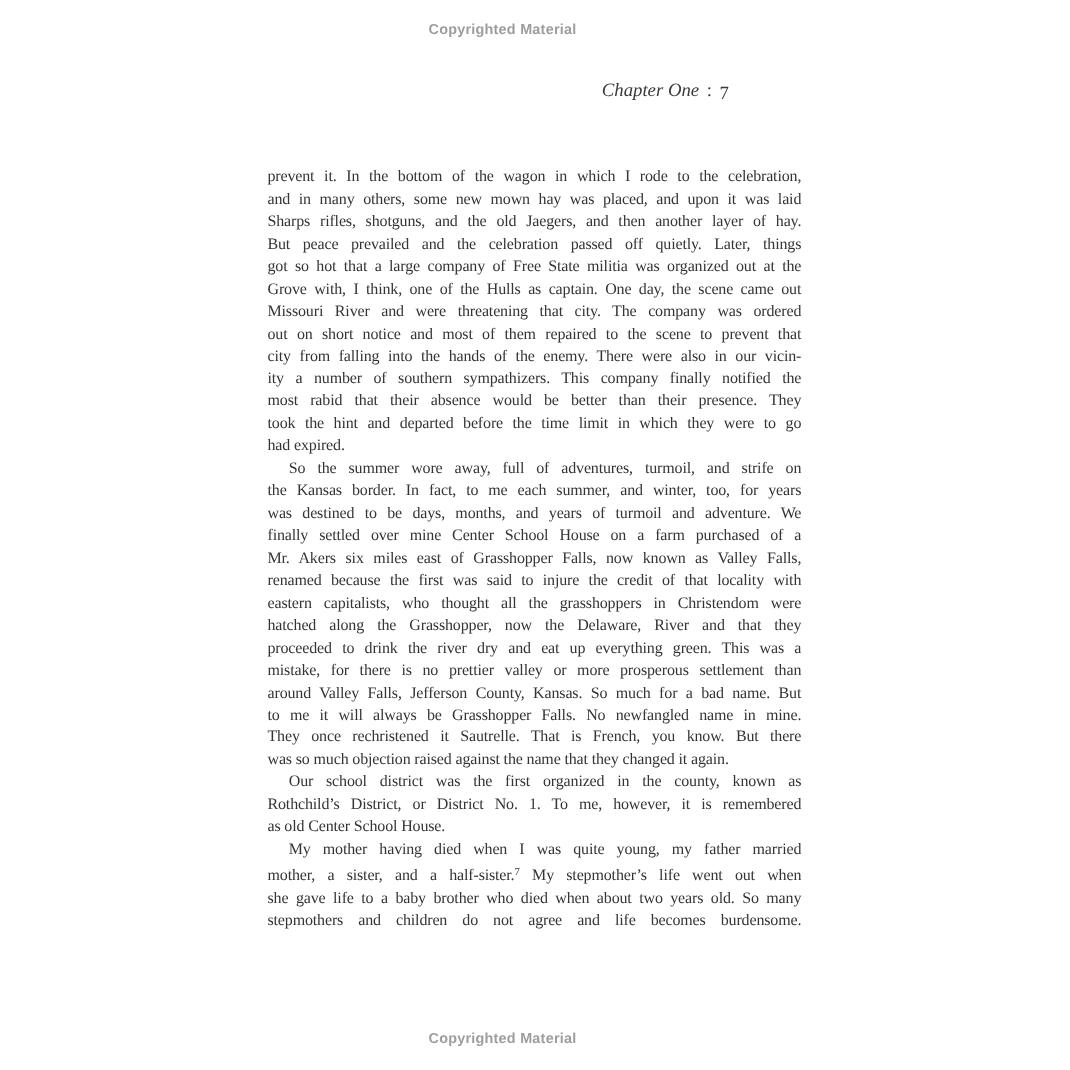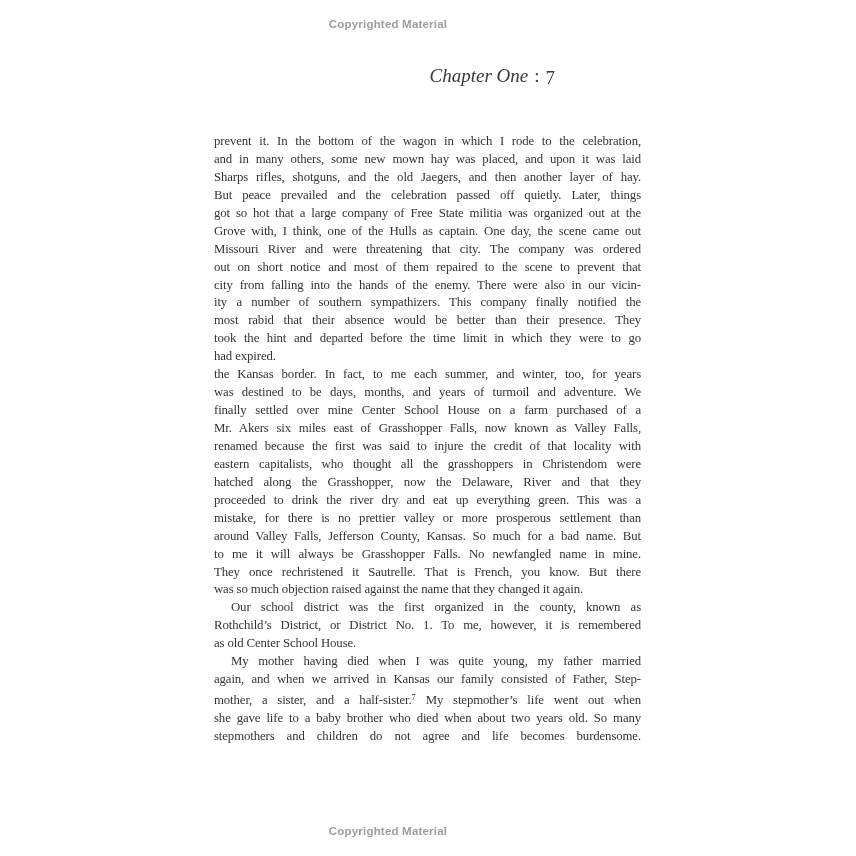"Copyrighted Material" .page { padding-left: none -> 28px }
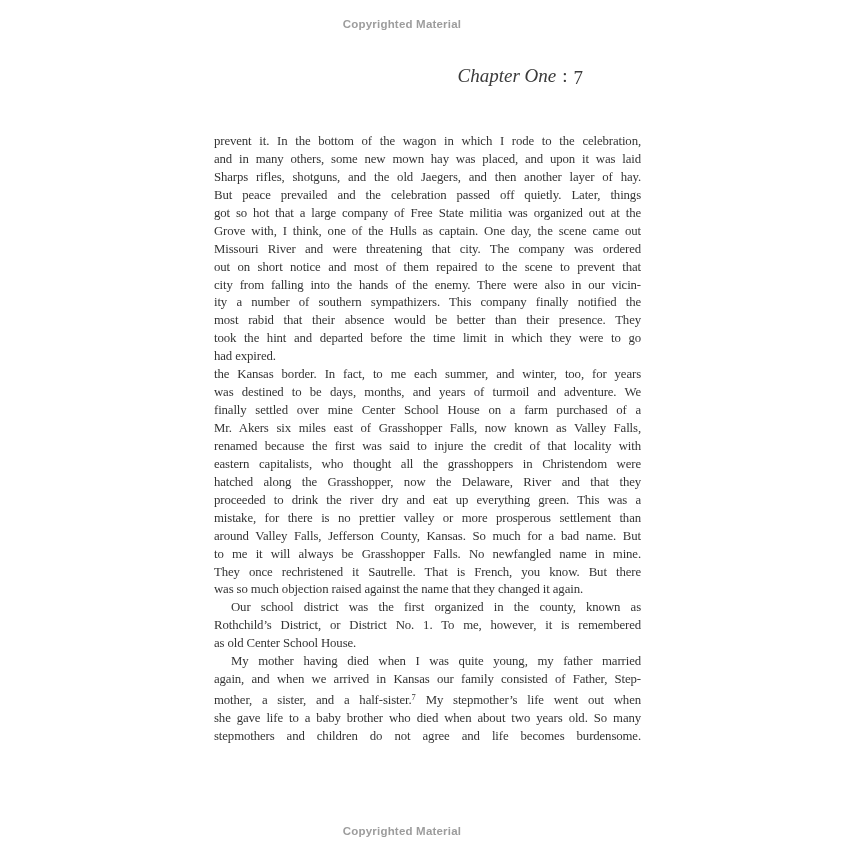"Chapter One : 7" .running-head { font-size: 19px -> 15px }
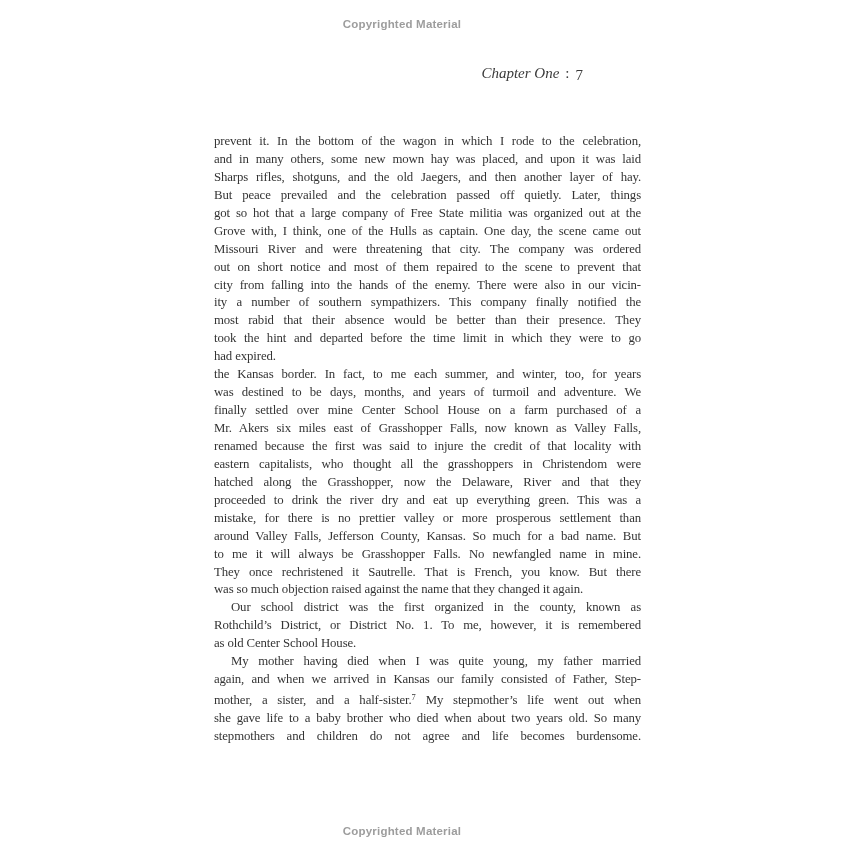"So the summer wore away," div.line { html: none -> <div>So the summer wore away, full of adventures, turmoil, and strife on</div> }
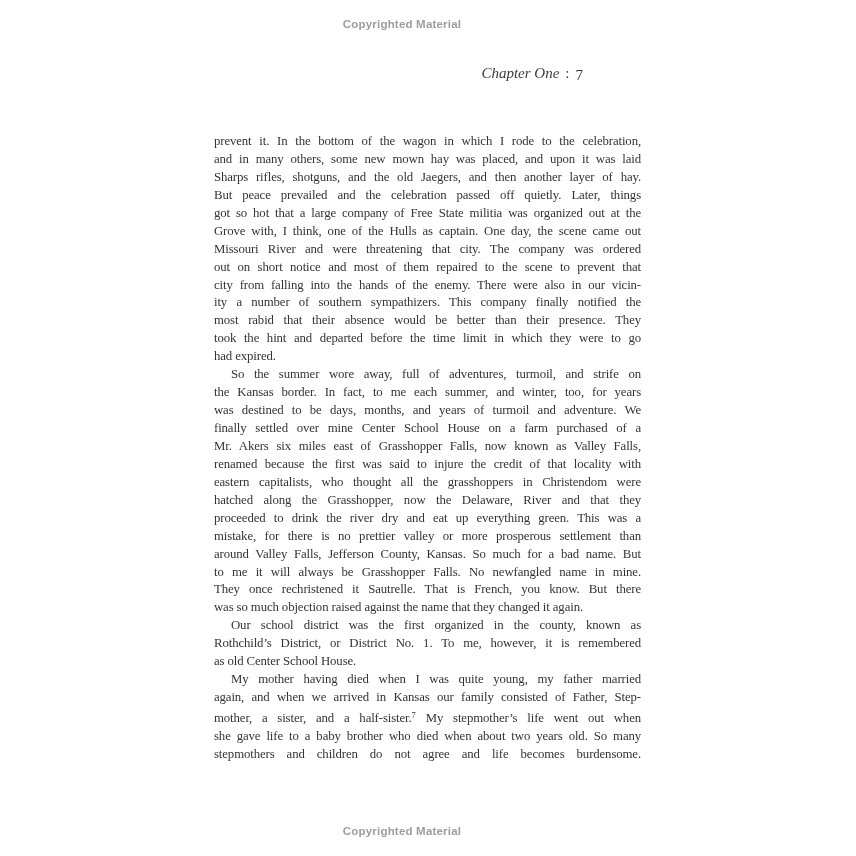"again, and when we arrived" div.line { html: <div>again, and when we arrived in Kansas our family consisted of Father, Step-</div> -> none }
